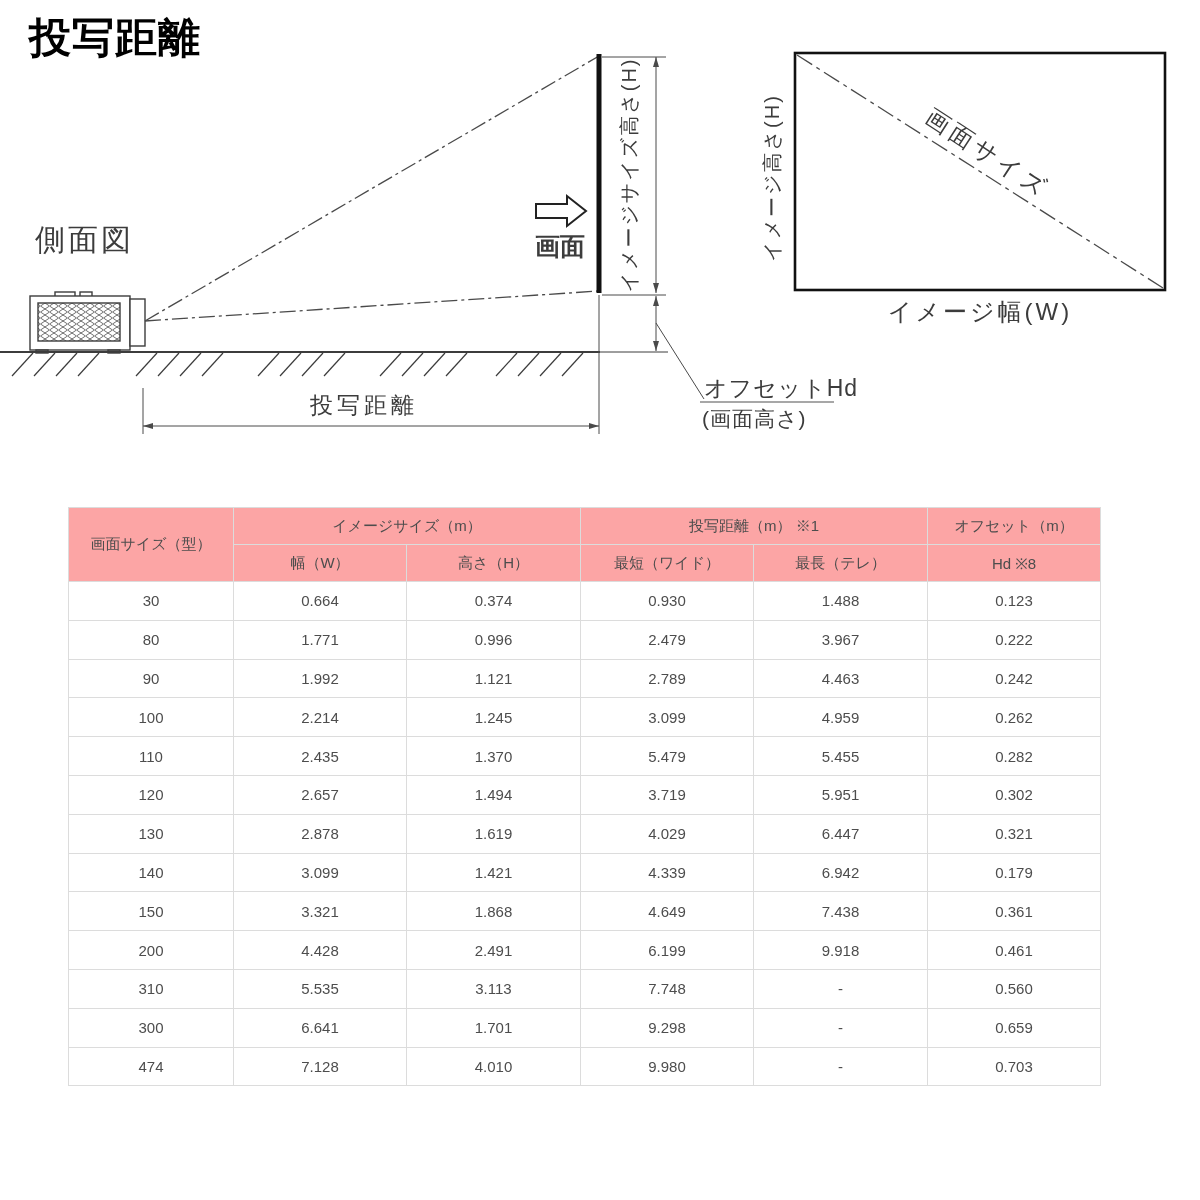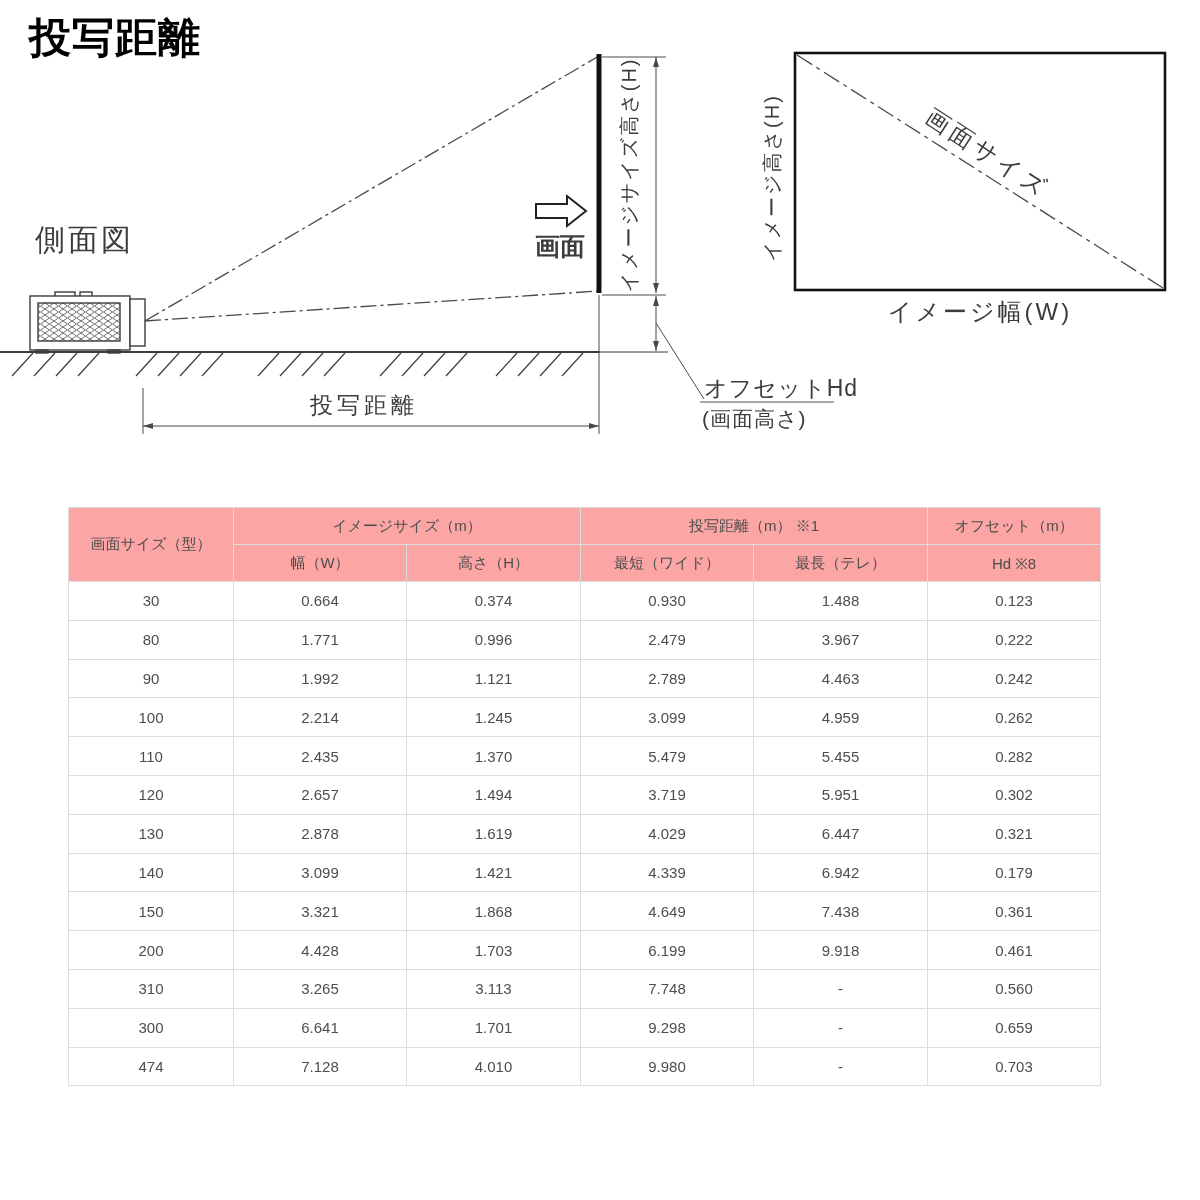"1.703" td { text: 1.703 -> 2.491 }
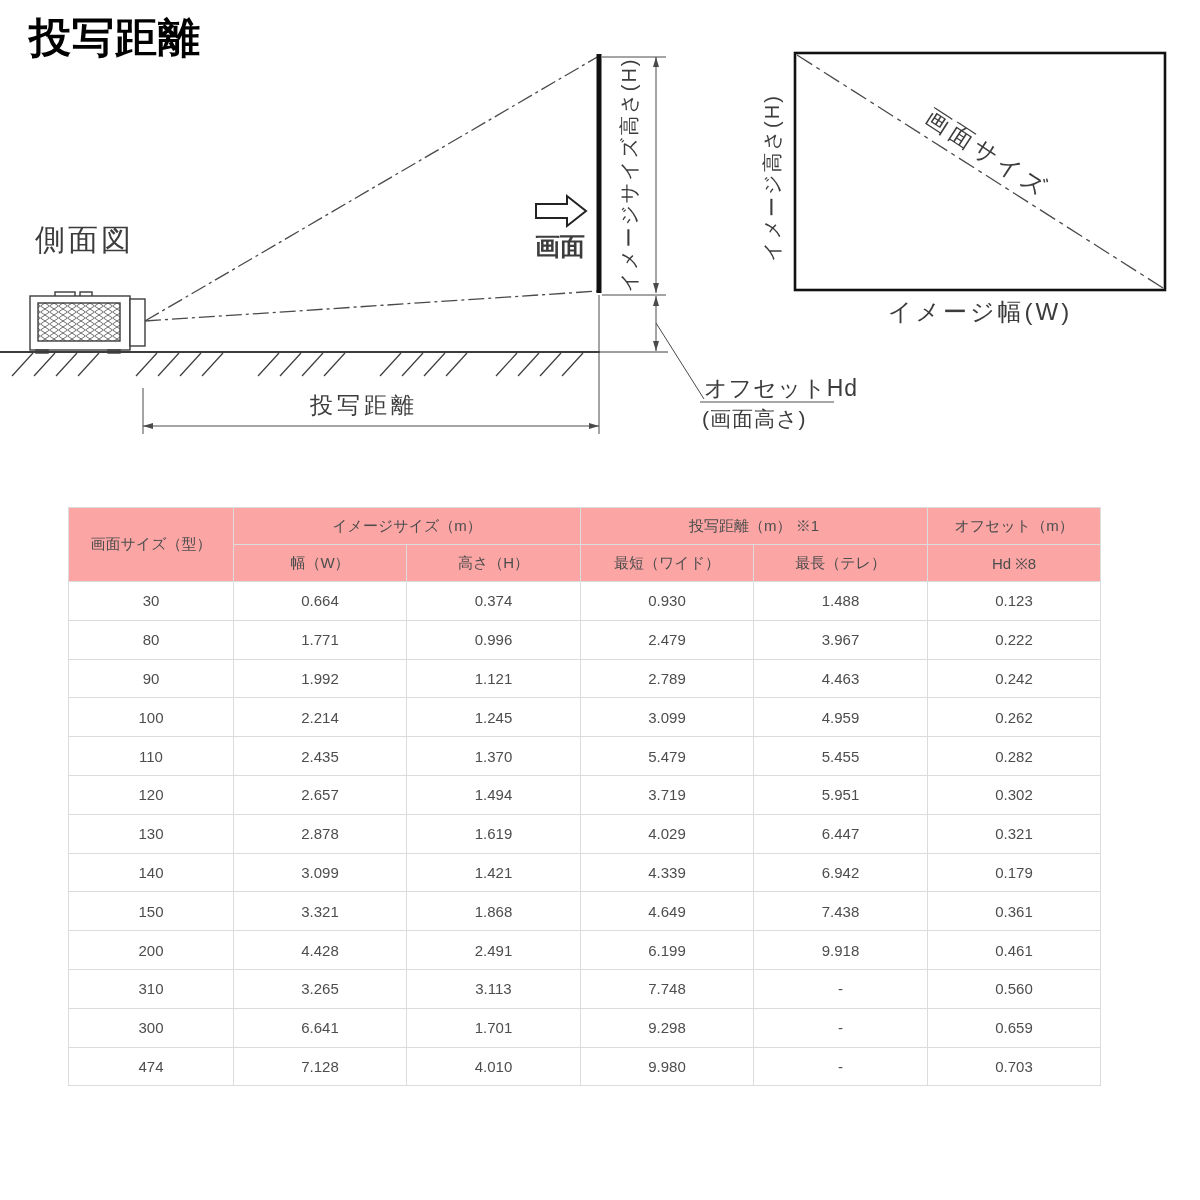"3.265" td { text: 3.265 -> 5.535 }
